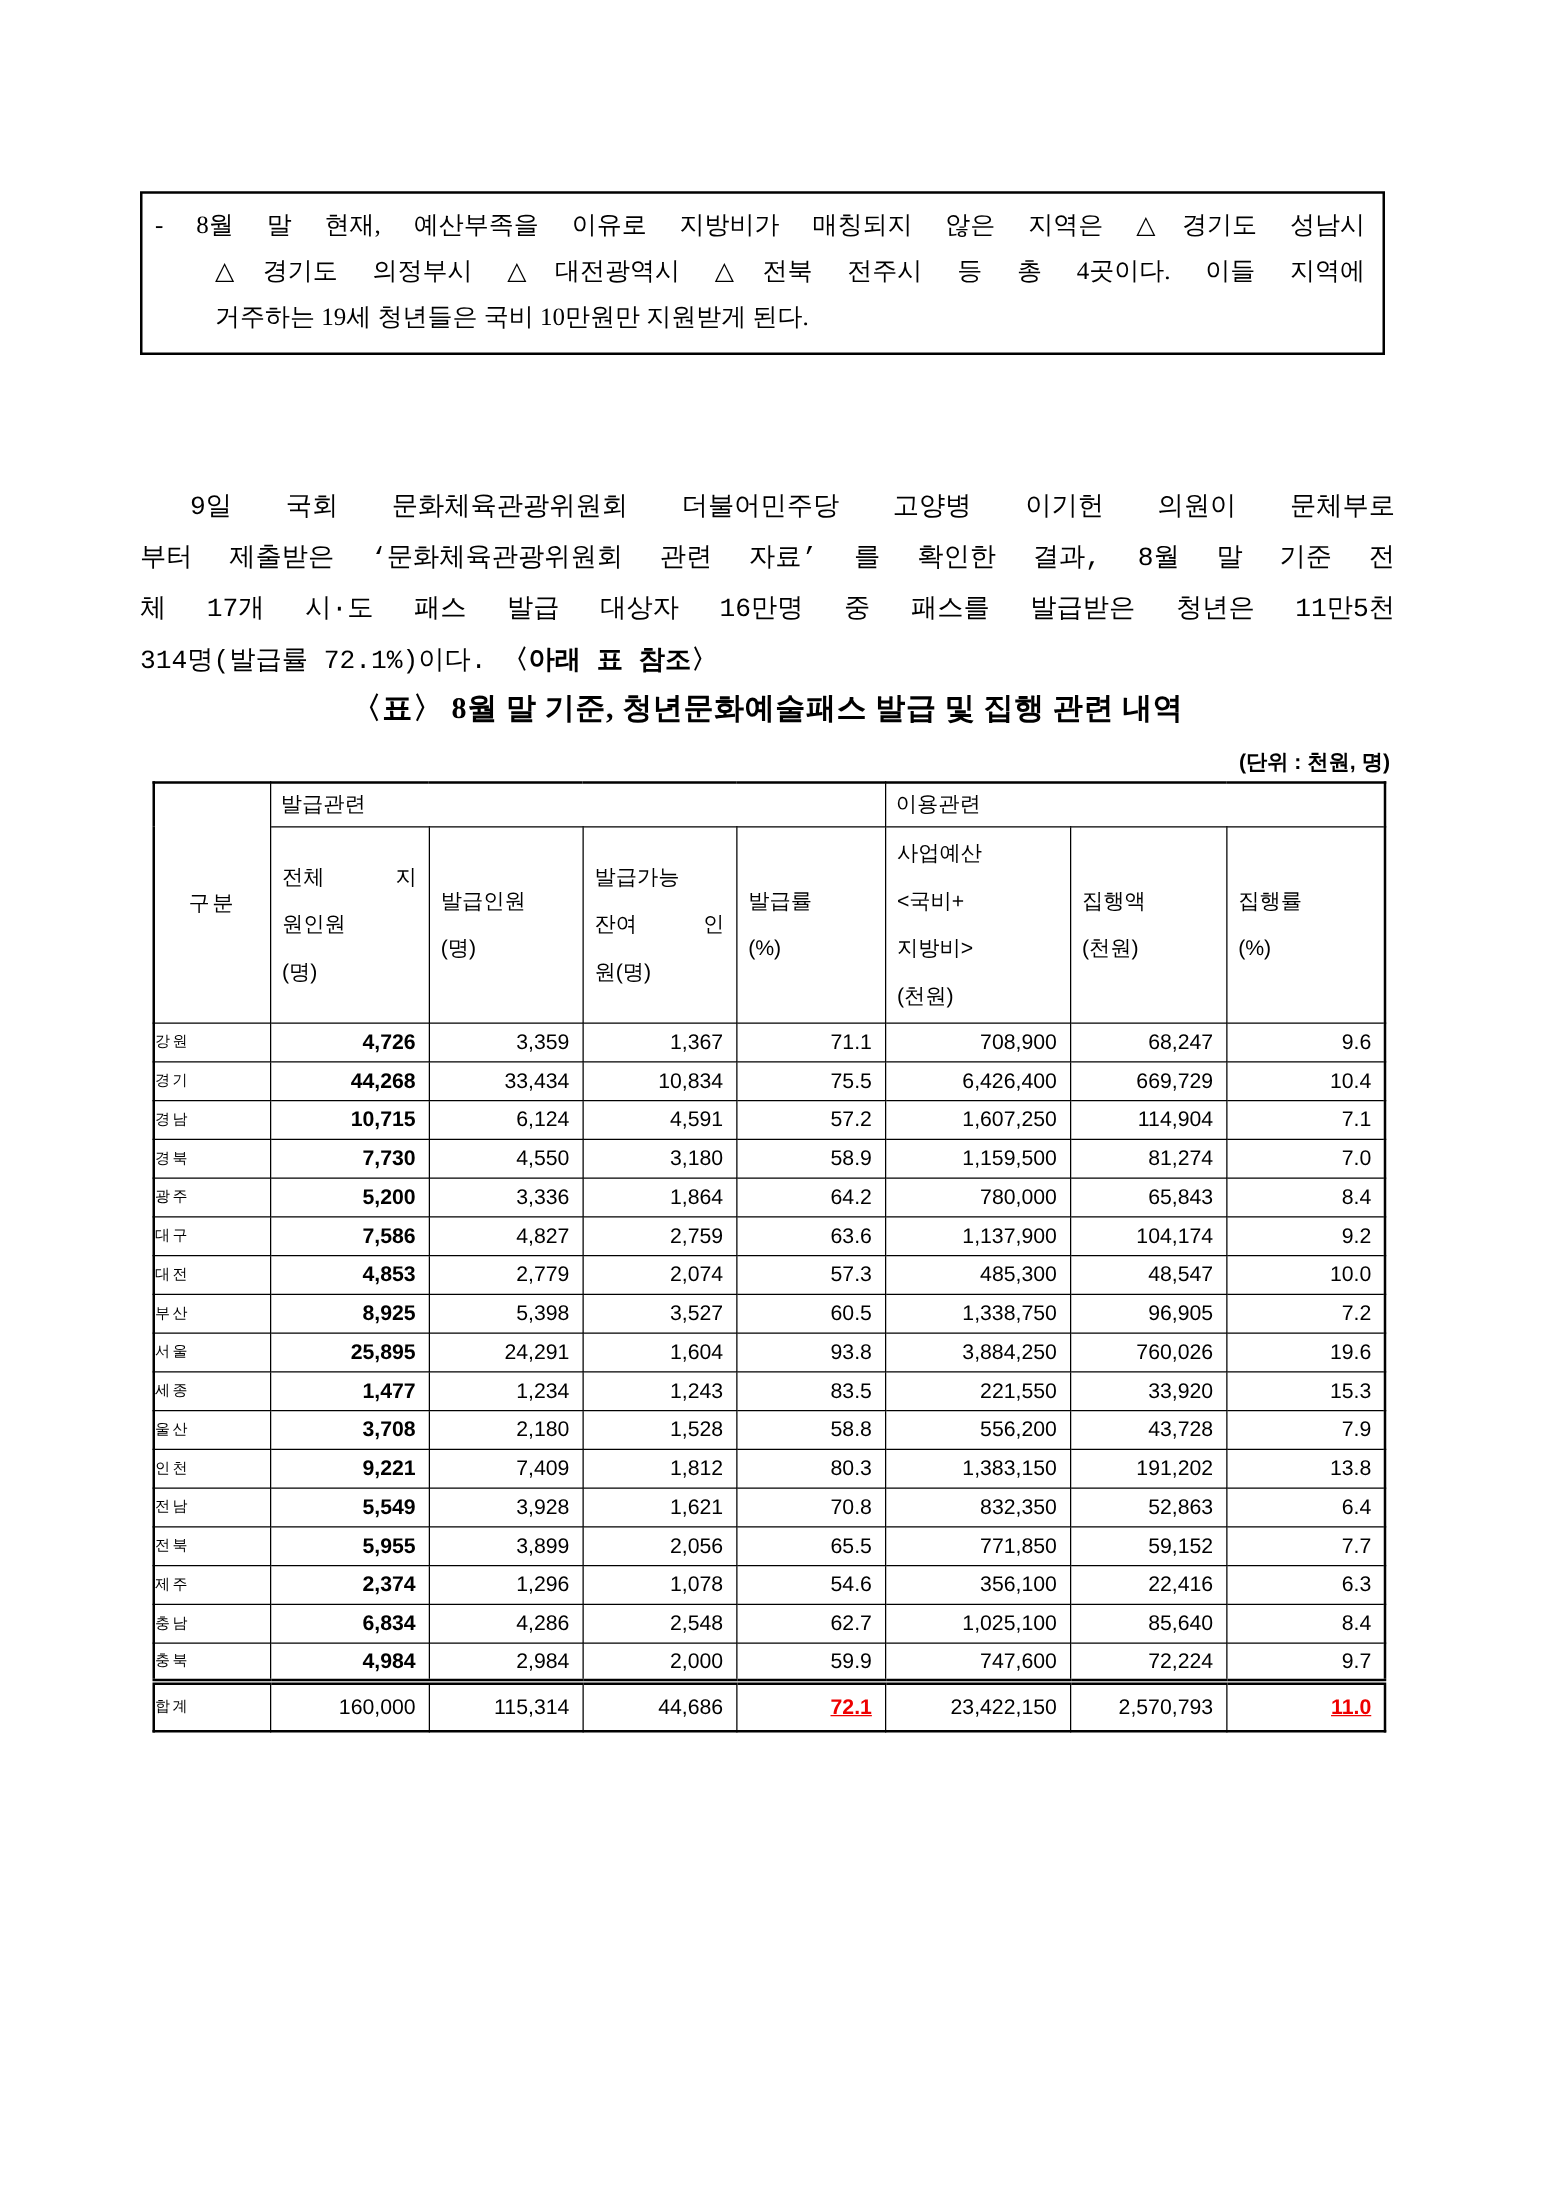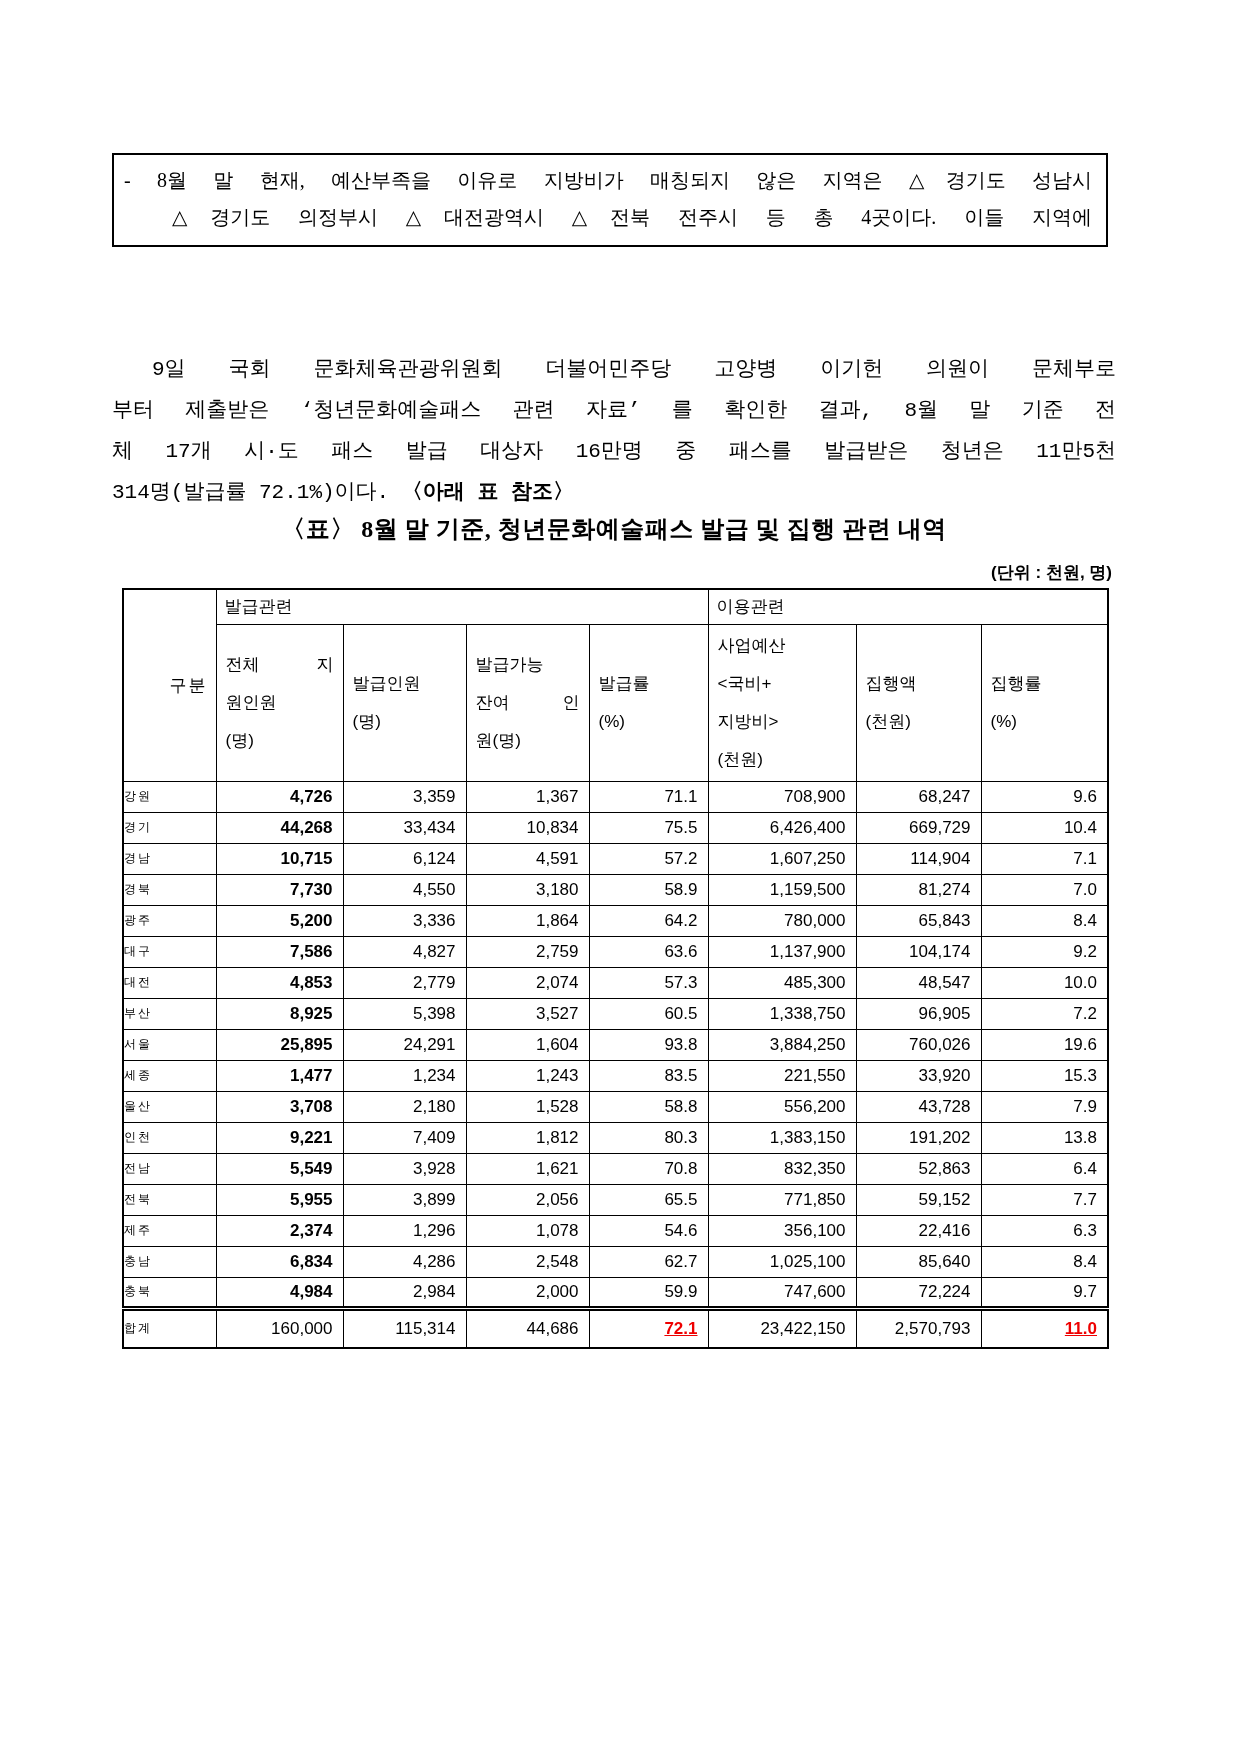"거주하는 19세 청년들은 국비 10만원만" div.notice-line { html: none -> <div>거주하는 19세 청년들은 국비 10만원만 지원받게 된다.</div> }
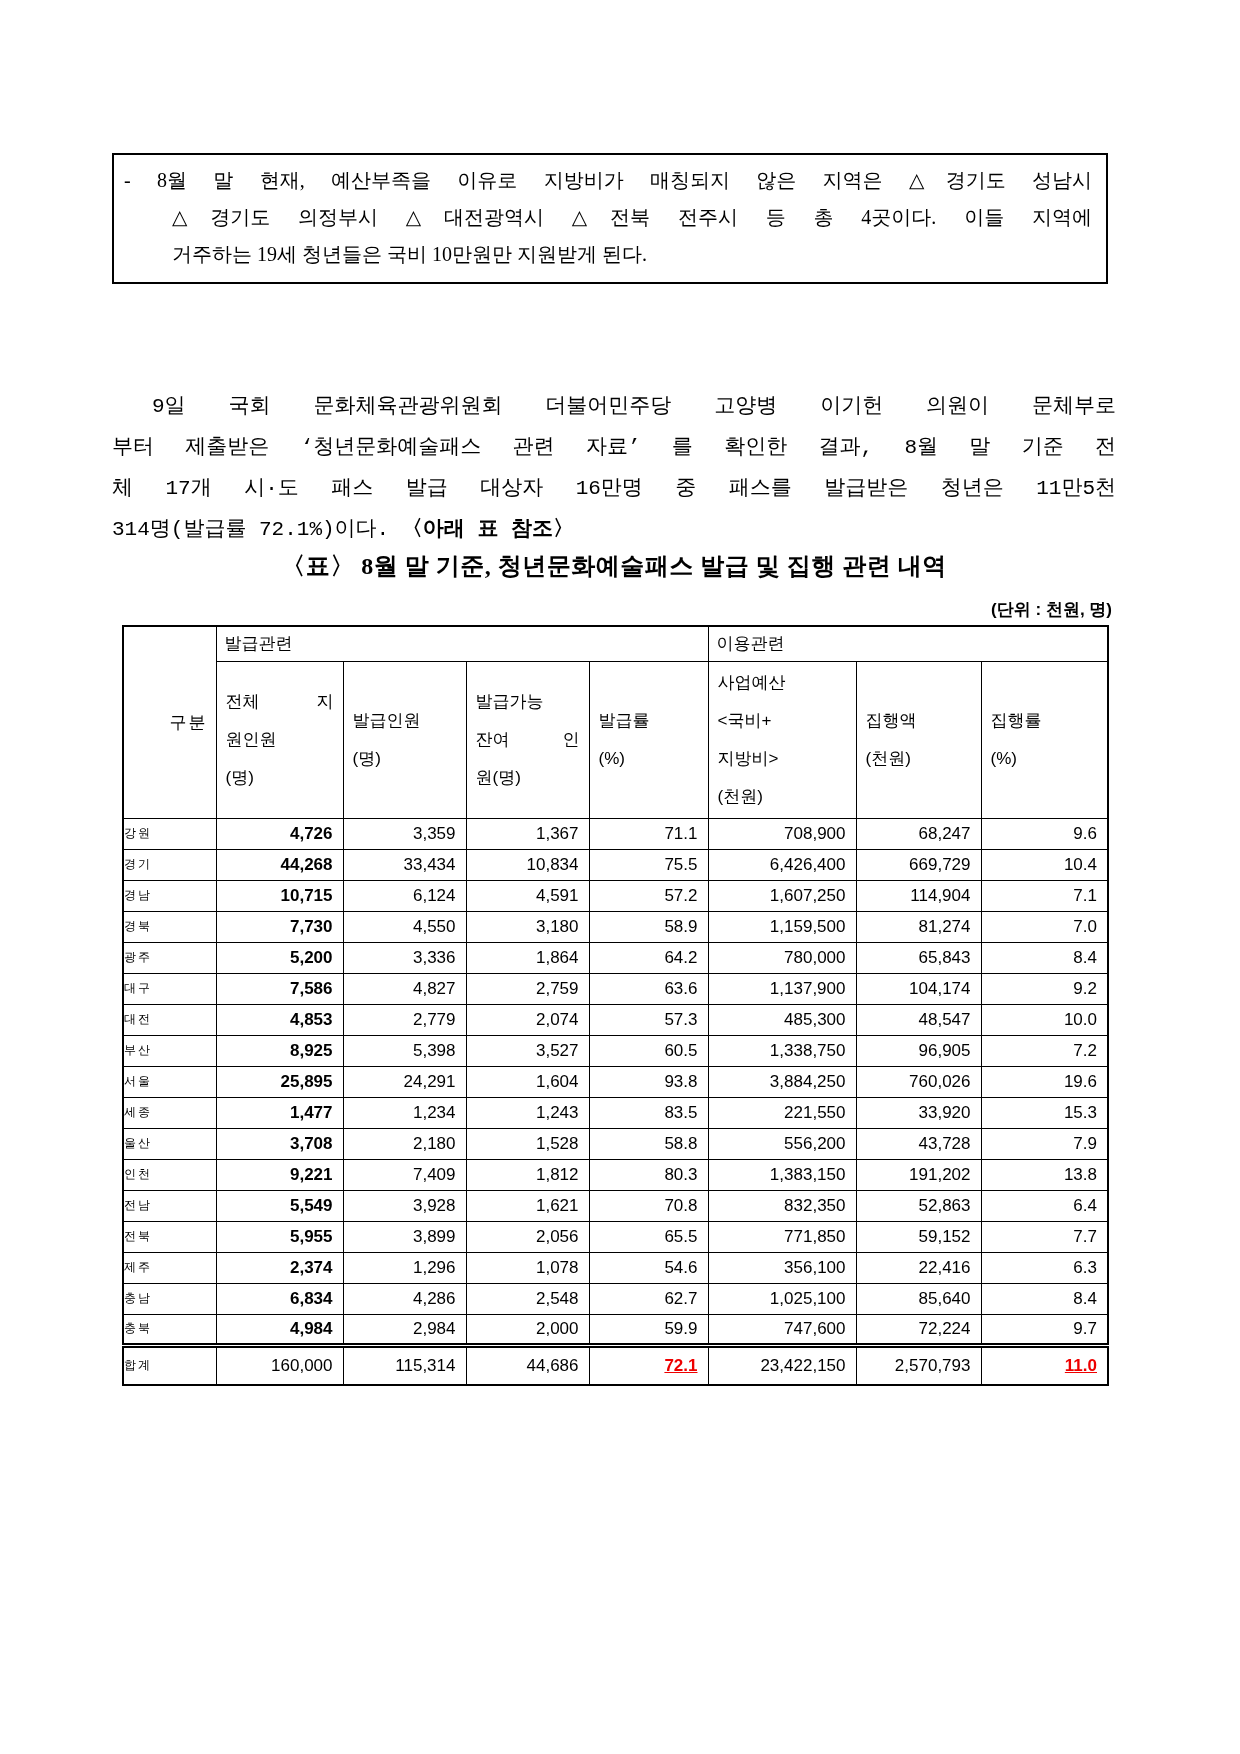"부터 제출받은 ‘청년문화예술패스 관련 자료’" div.para-line { text: 청년문화예술패스 -> 문화체육관광위원회 }
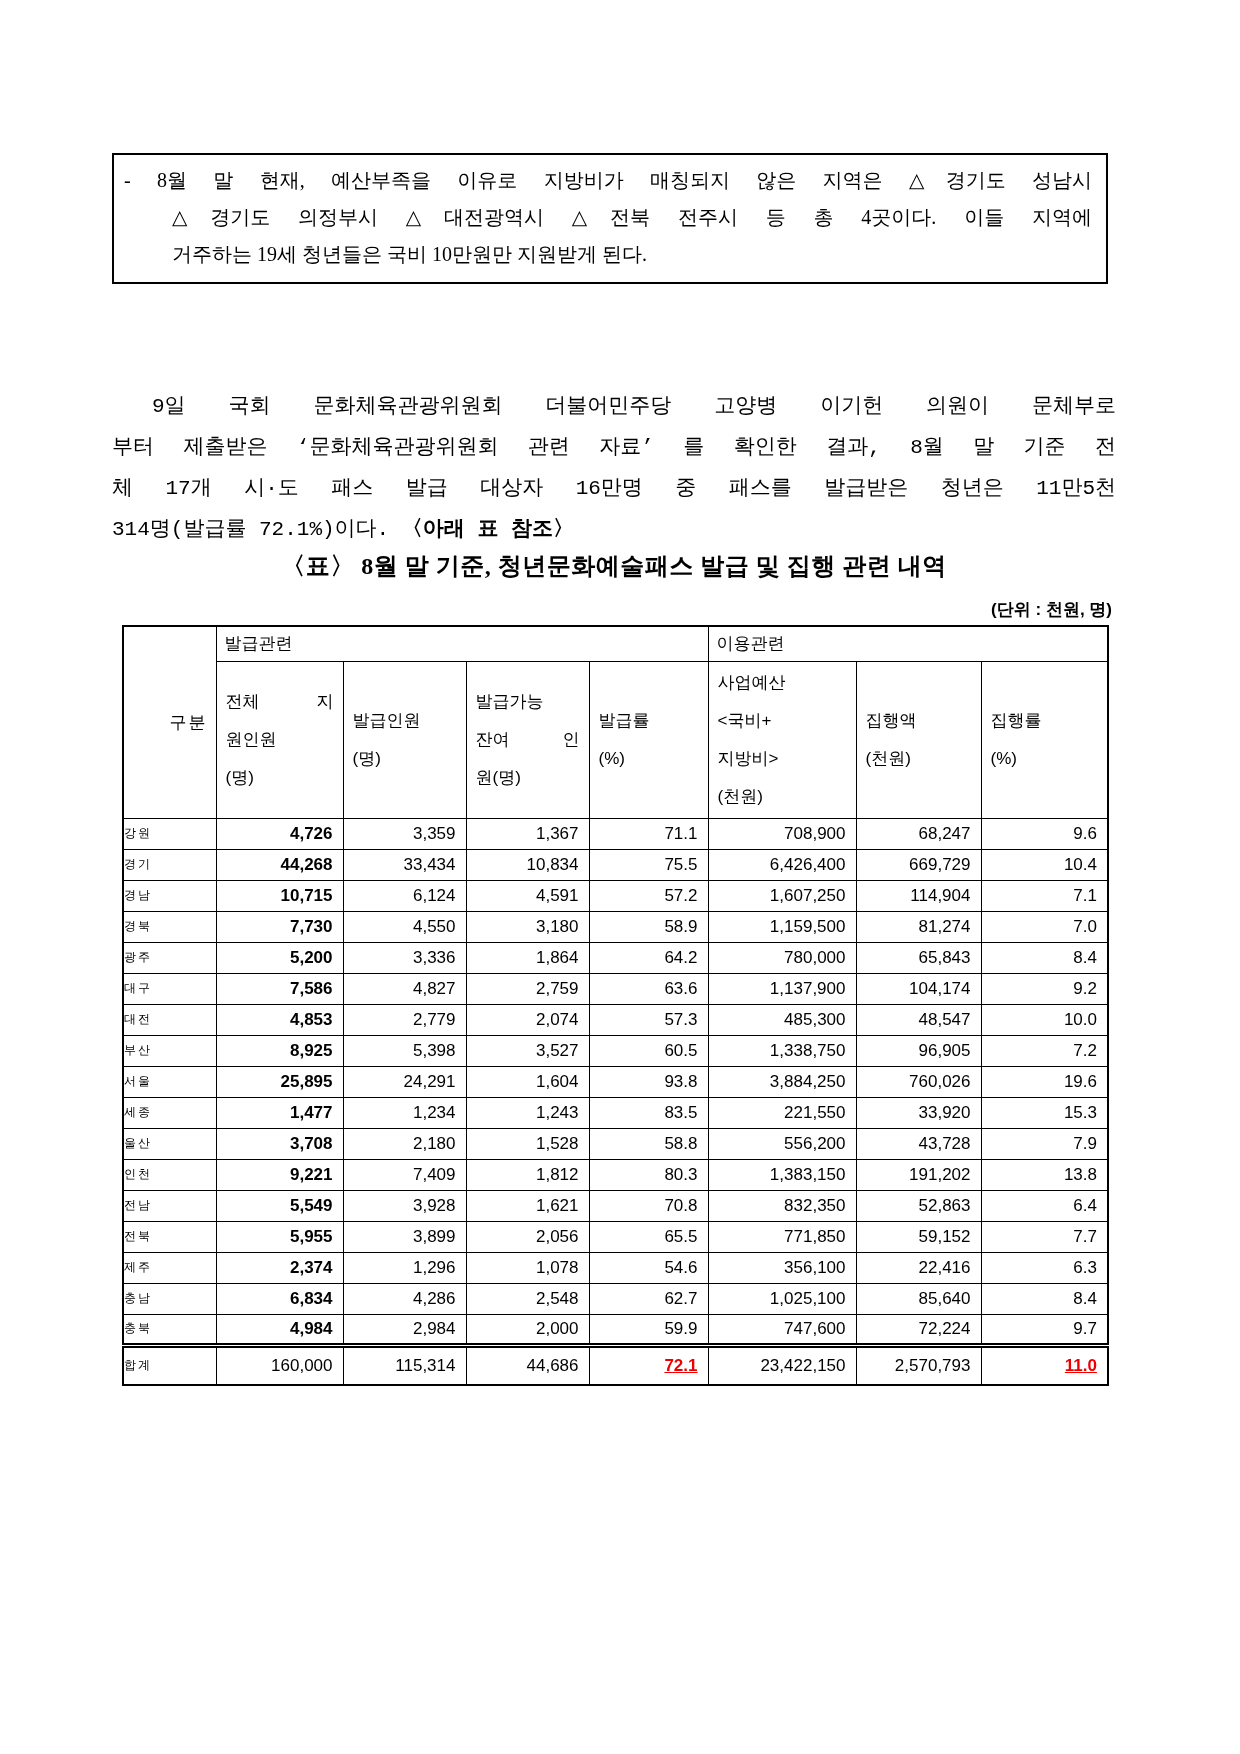"구분" th.corner { text-align: right -> center }
